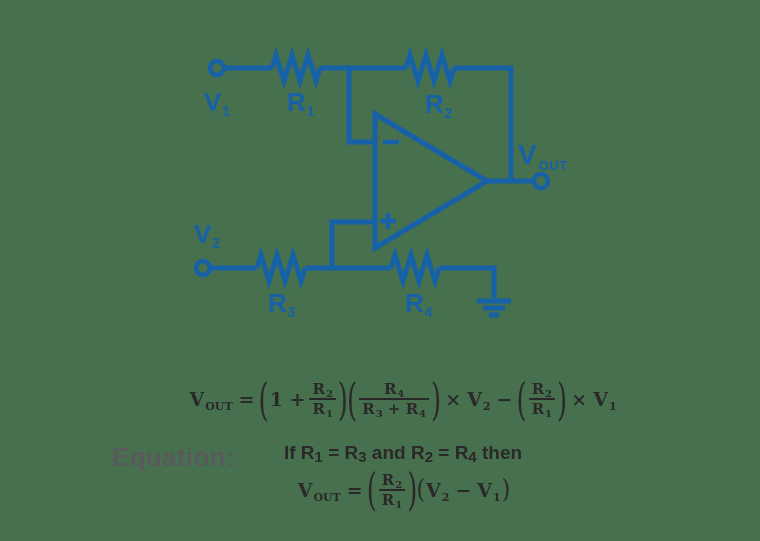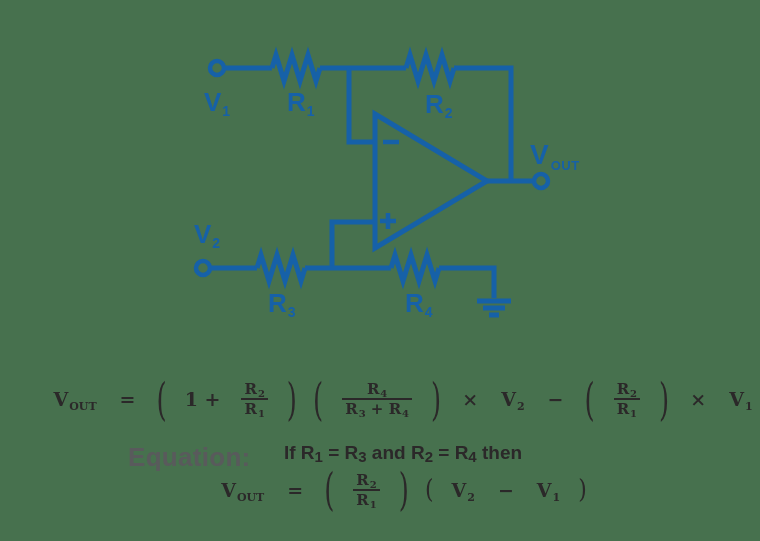"V OUT" div.clabel { left: 530px -> 518px }
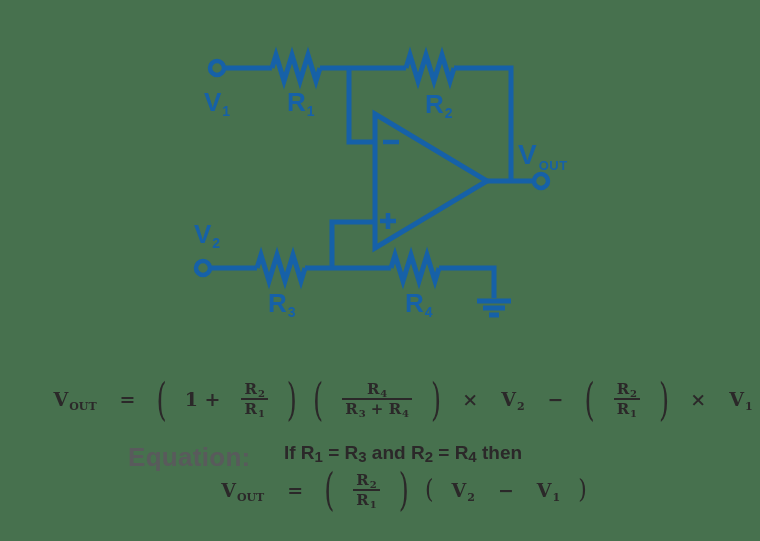"VOUT" .eq-row { gap: 20px -> 3px }
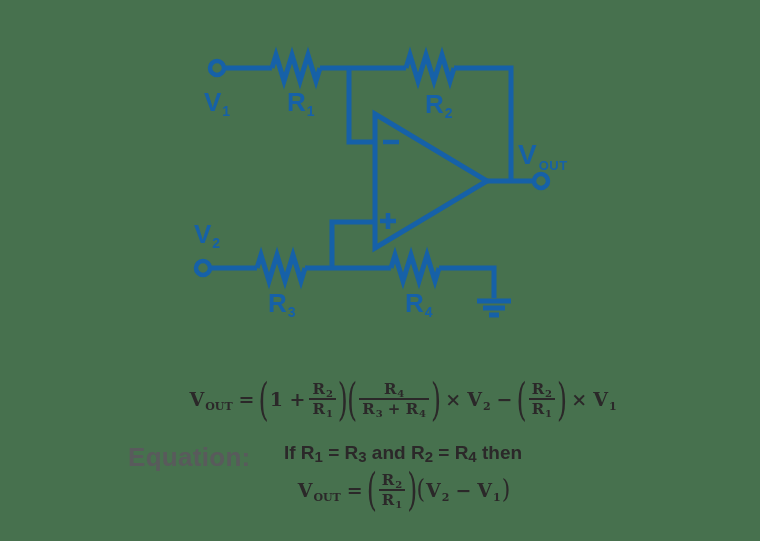"Equation:" .eq-heading { left: 128px -> 112px }
